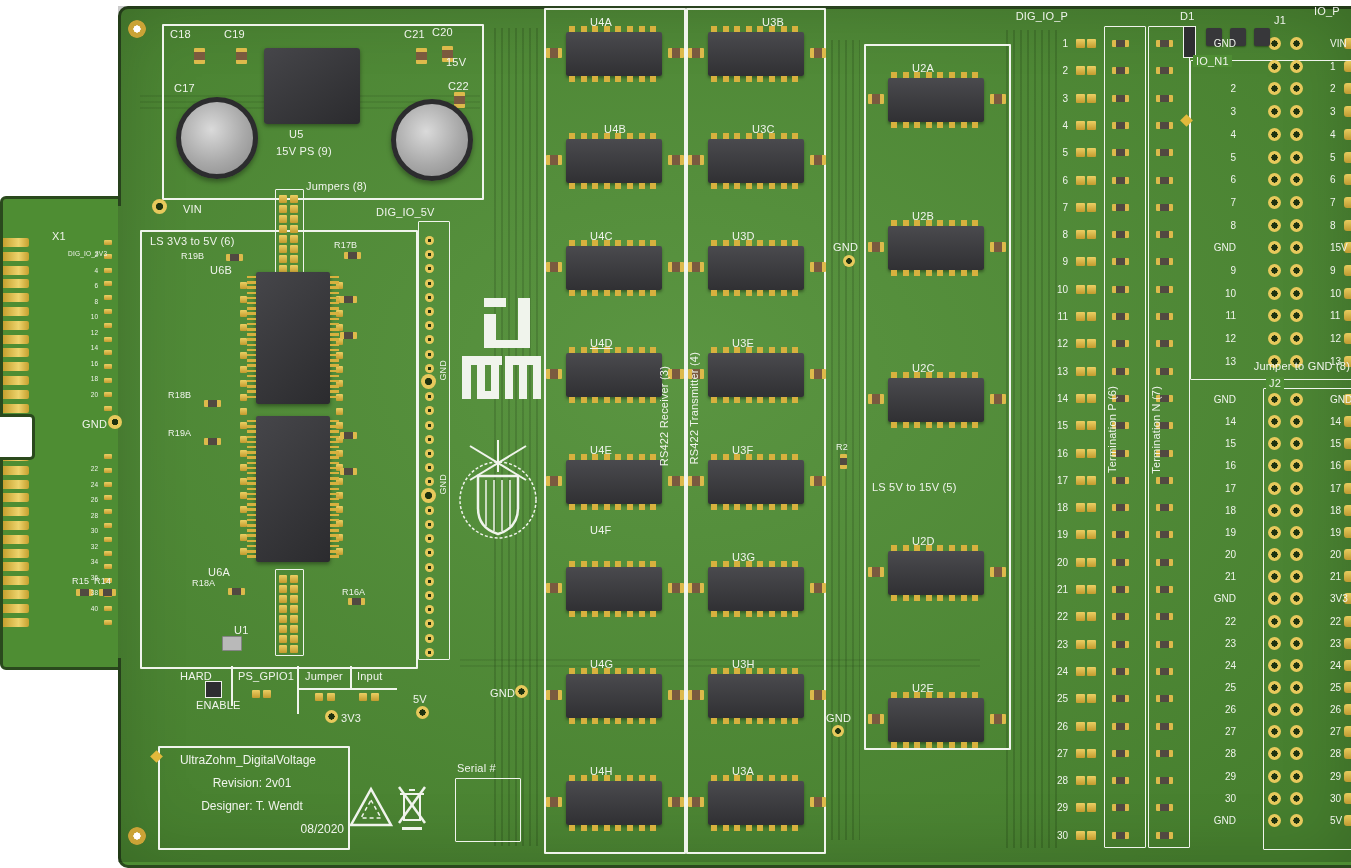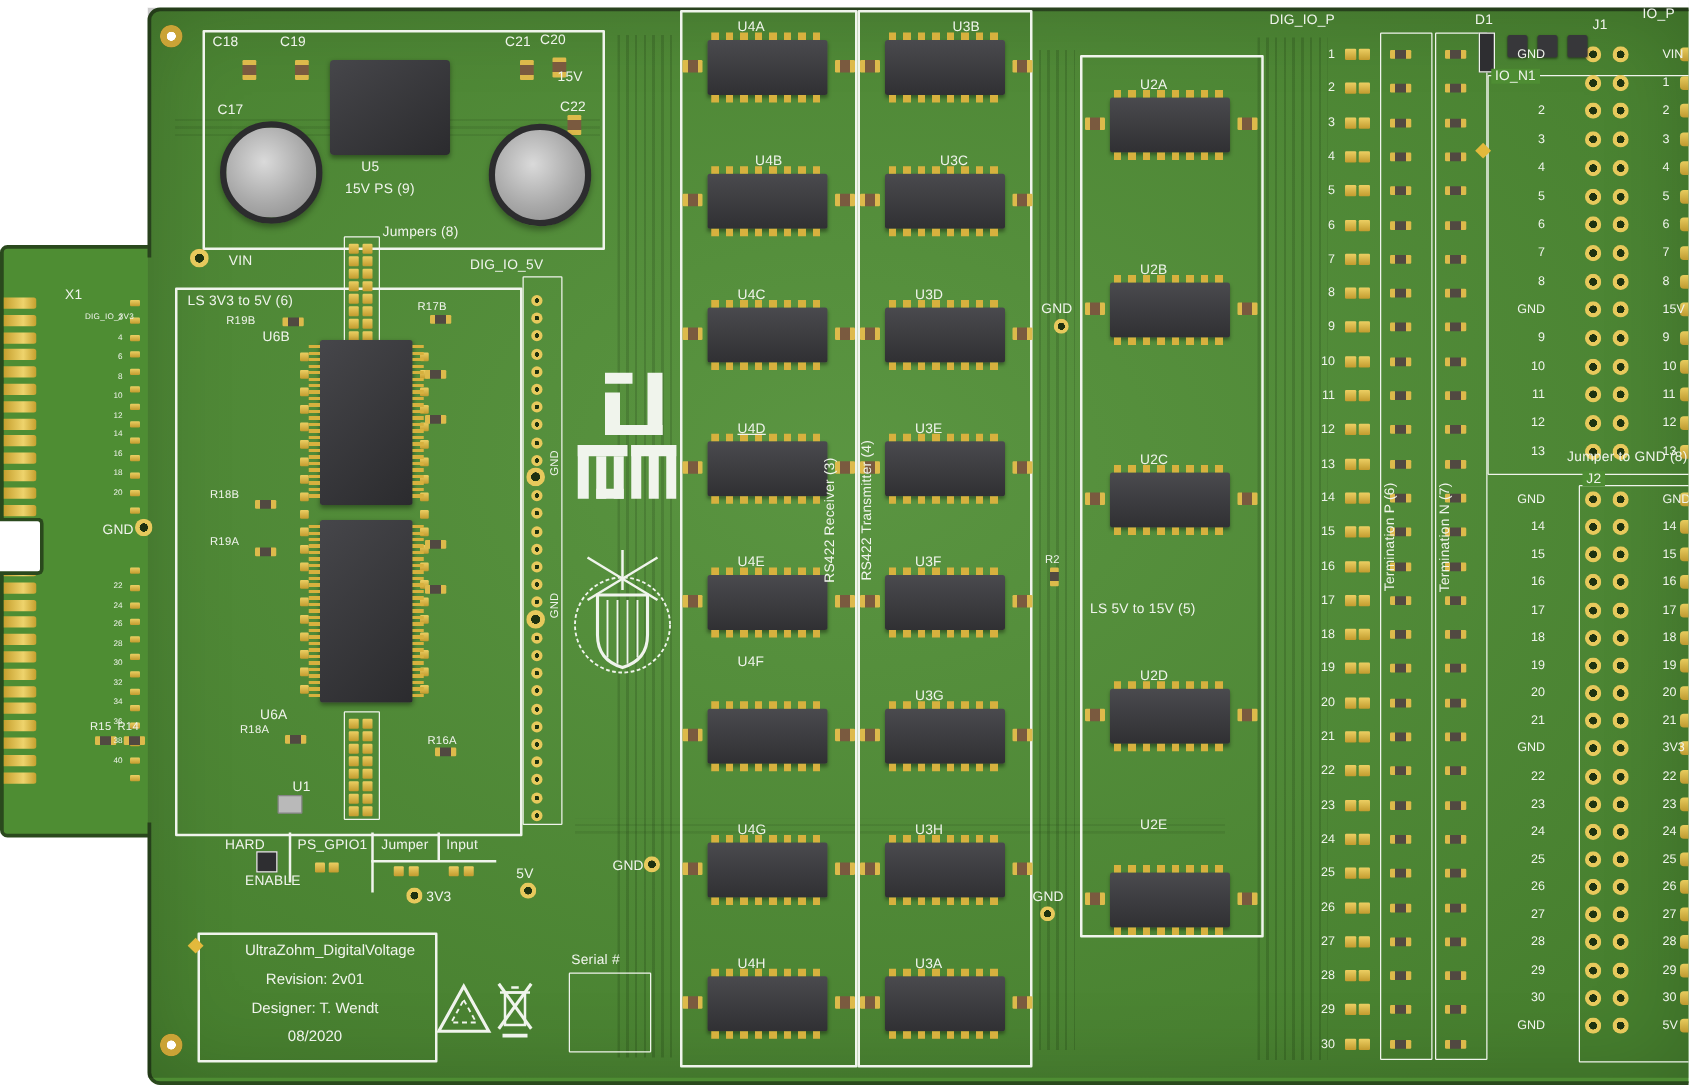"U2E" div.lbl { top: 654px -> 682px }
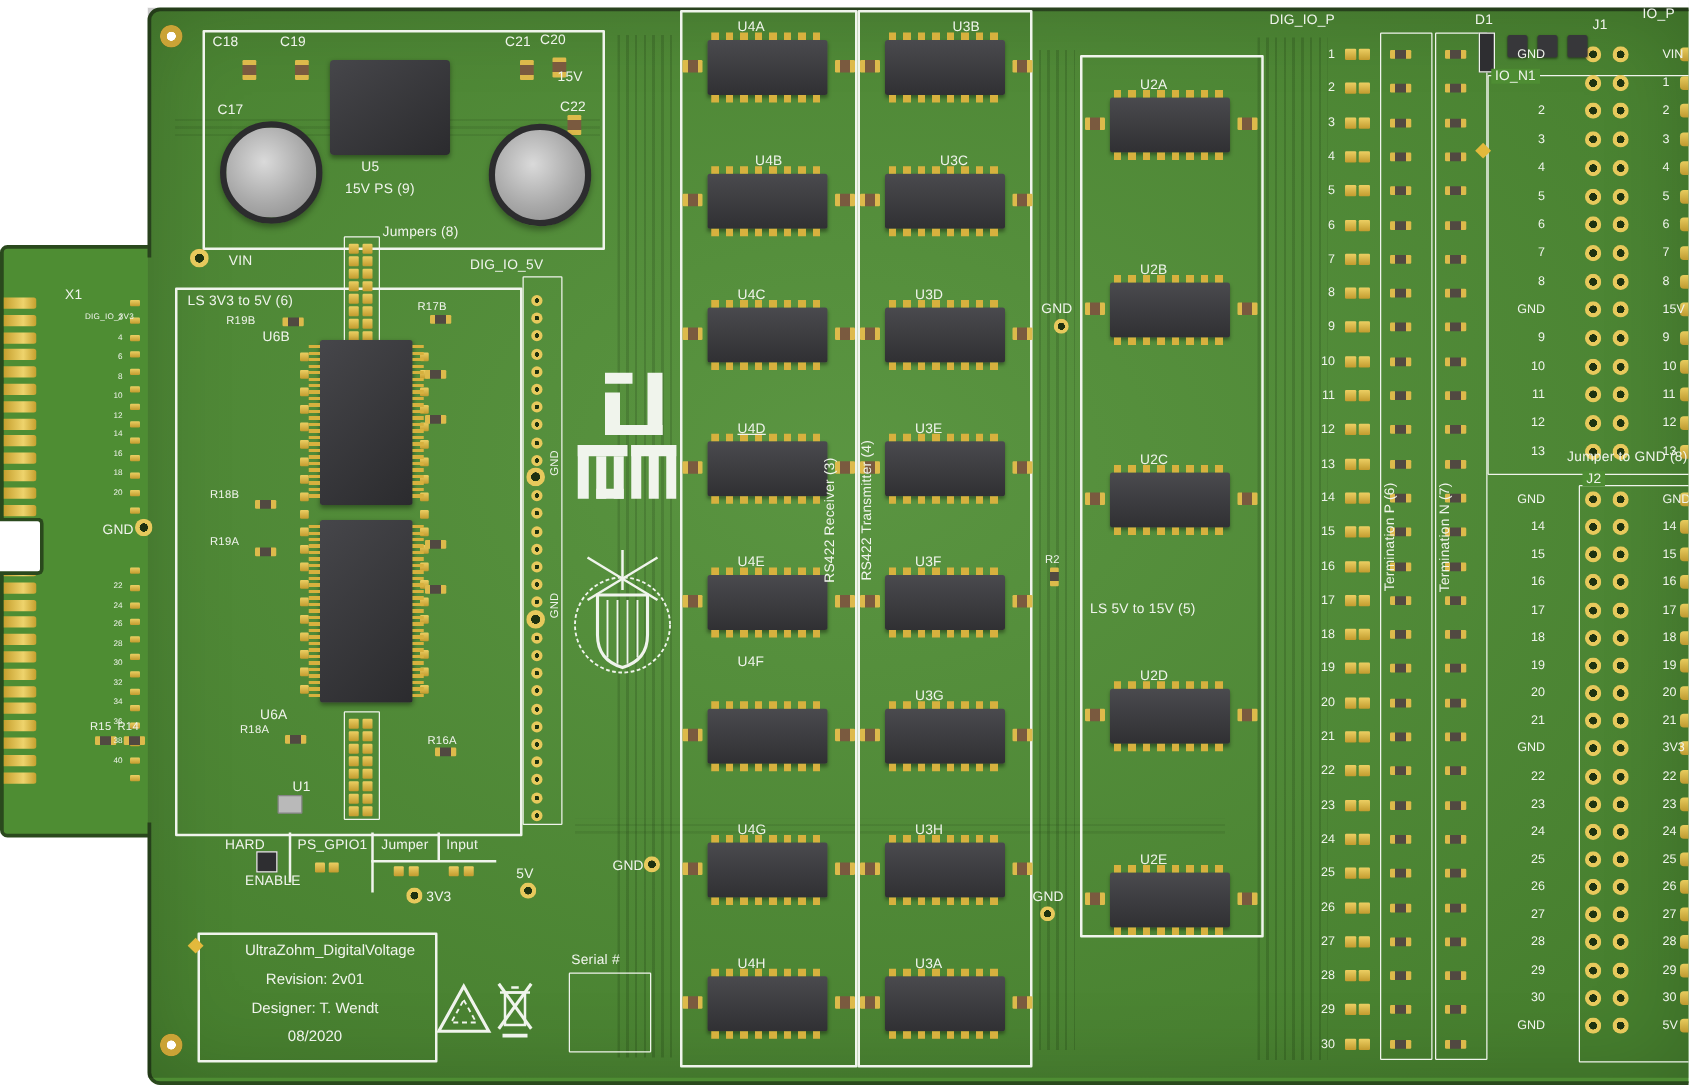"UltraZohm_DigitalVoltage" div.tb-line { left: 172px -> 156px }
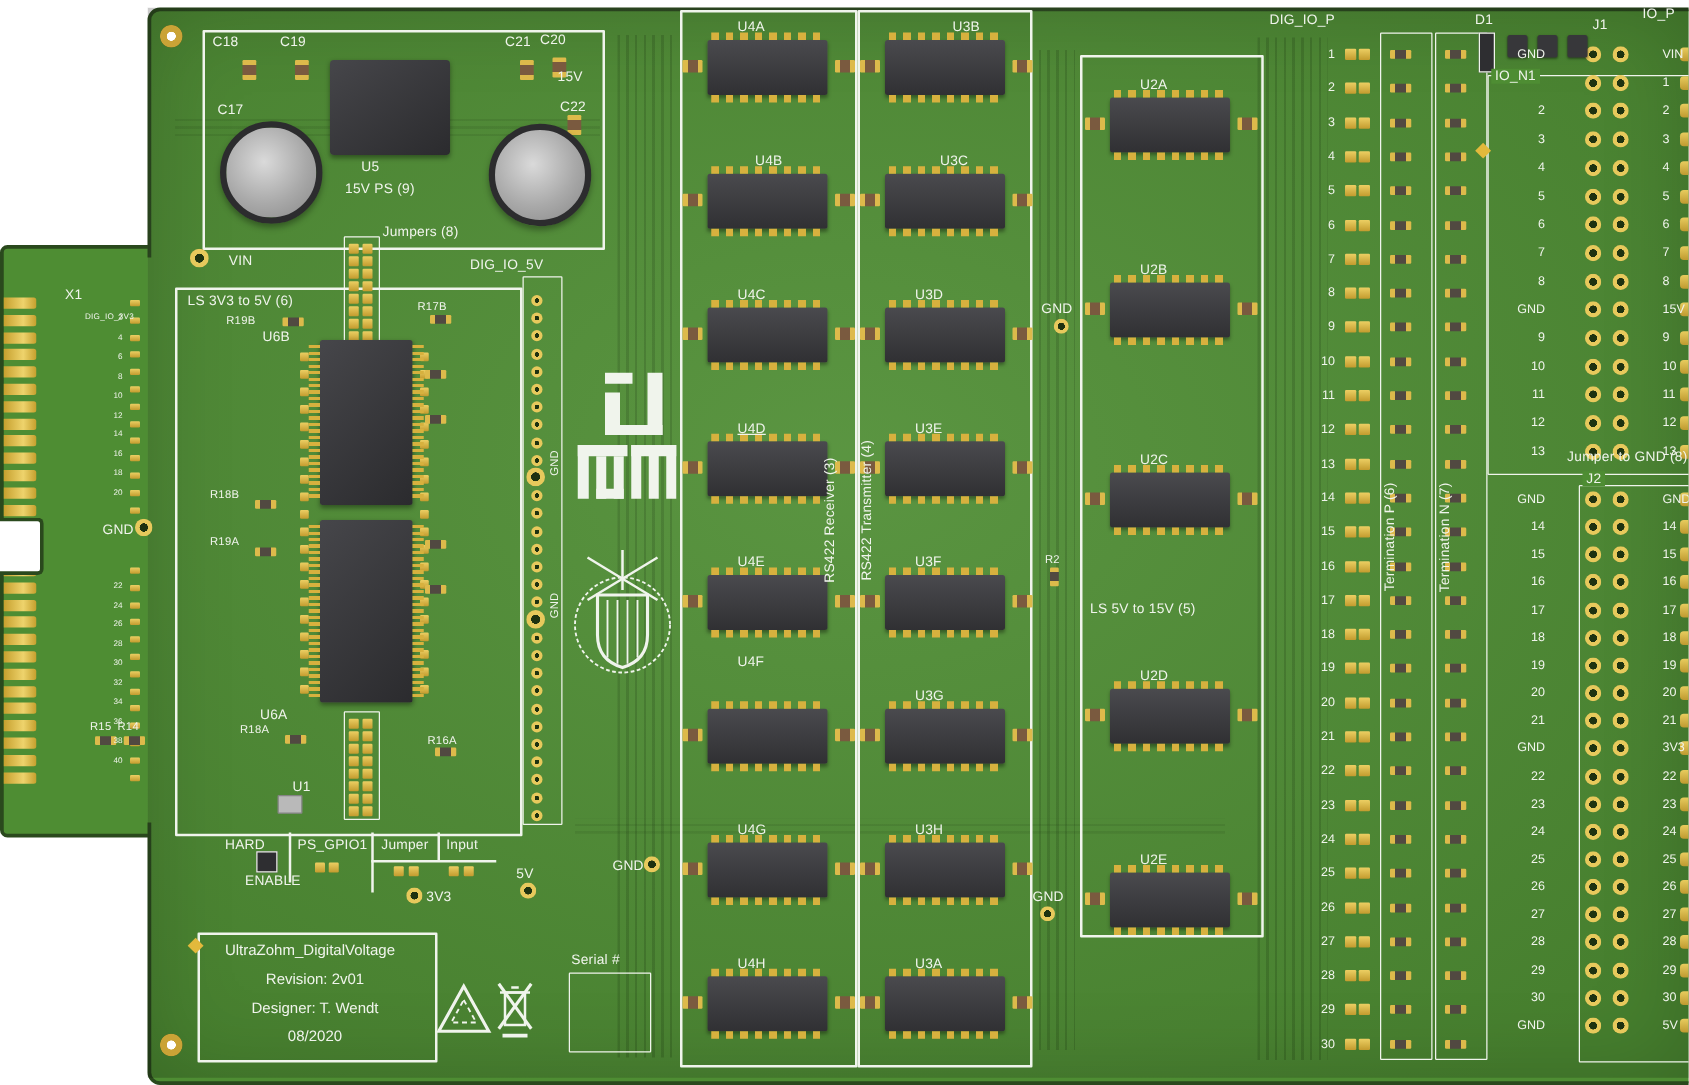"08/2020" div.tb-line { text-align: none -> right }
